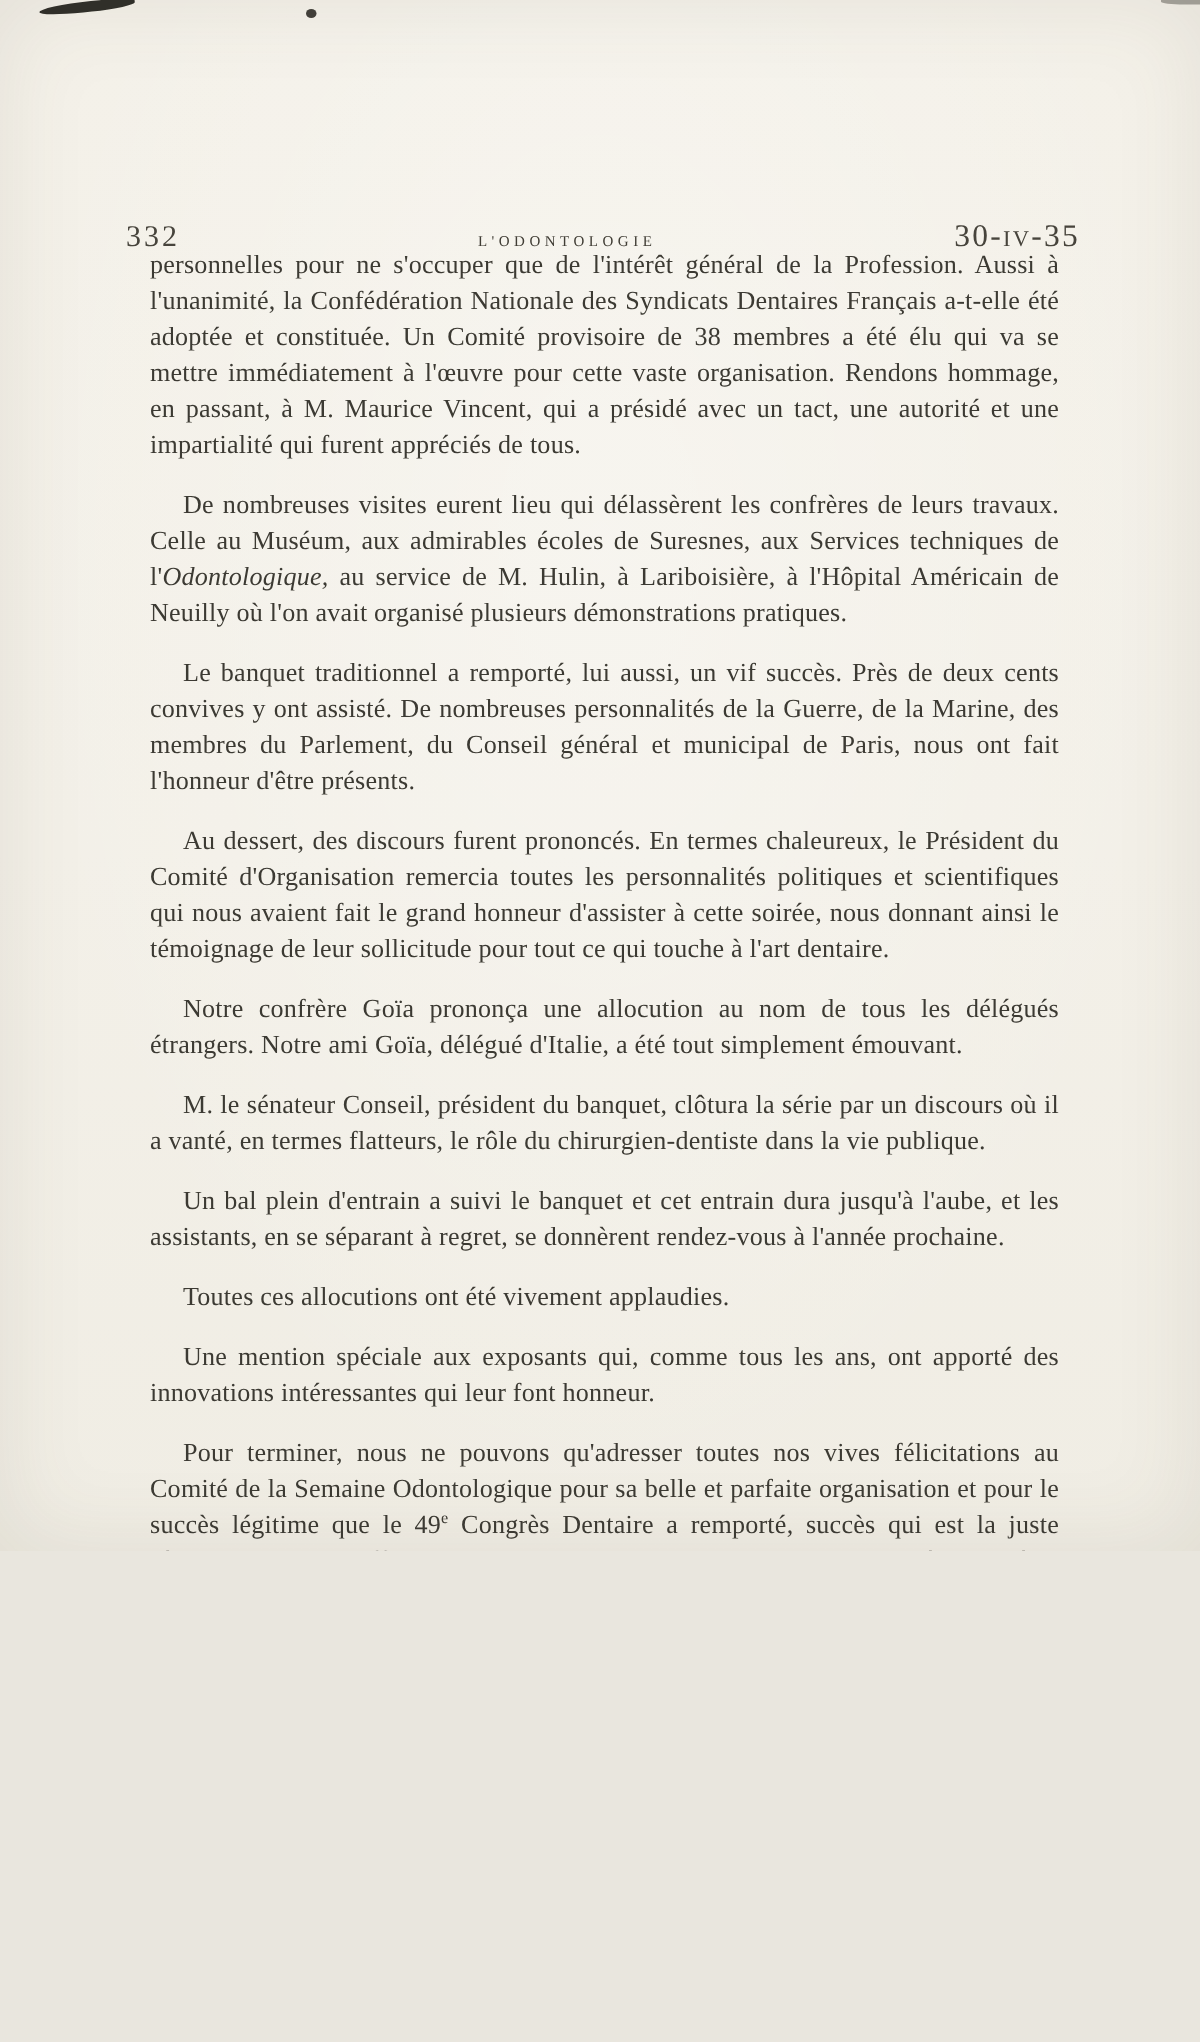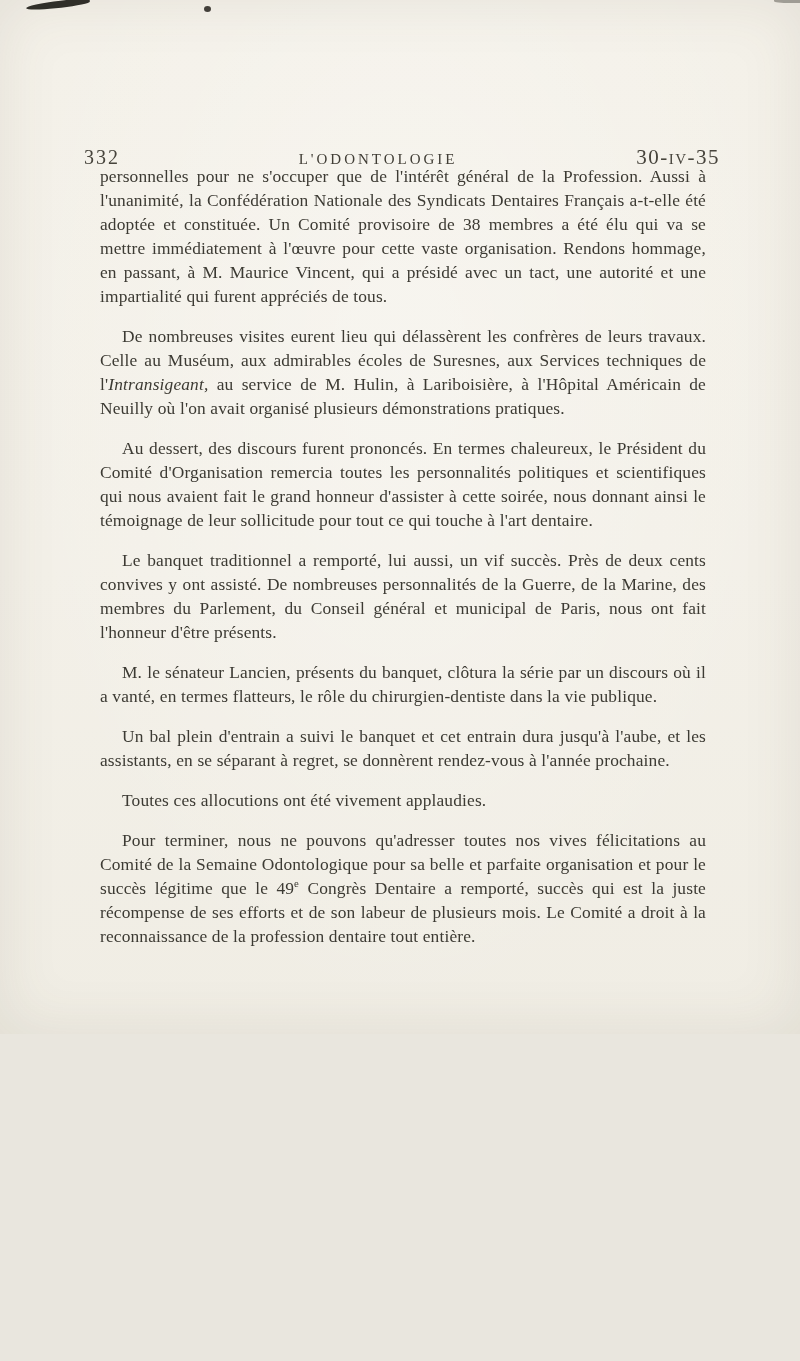"L'ODONTOLOGIE" .journal-title { font-size: 15px -> 10px }
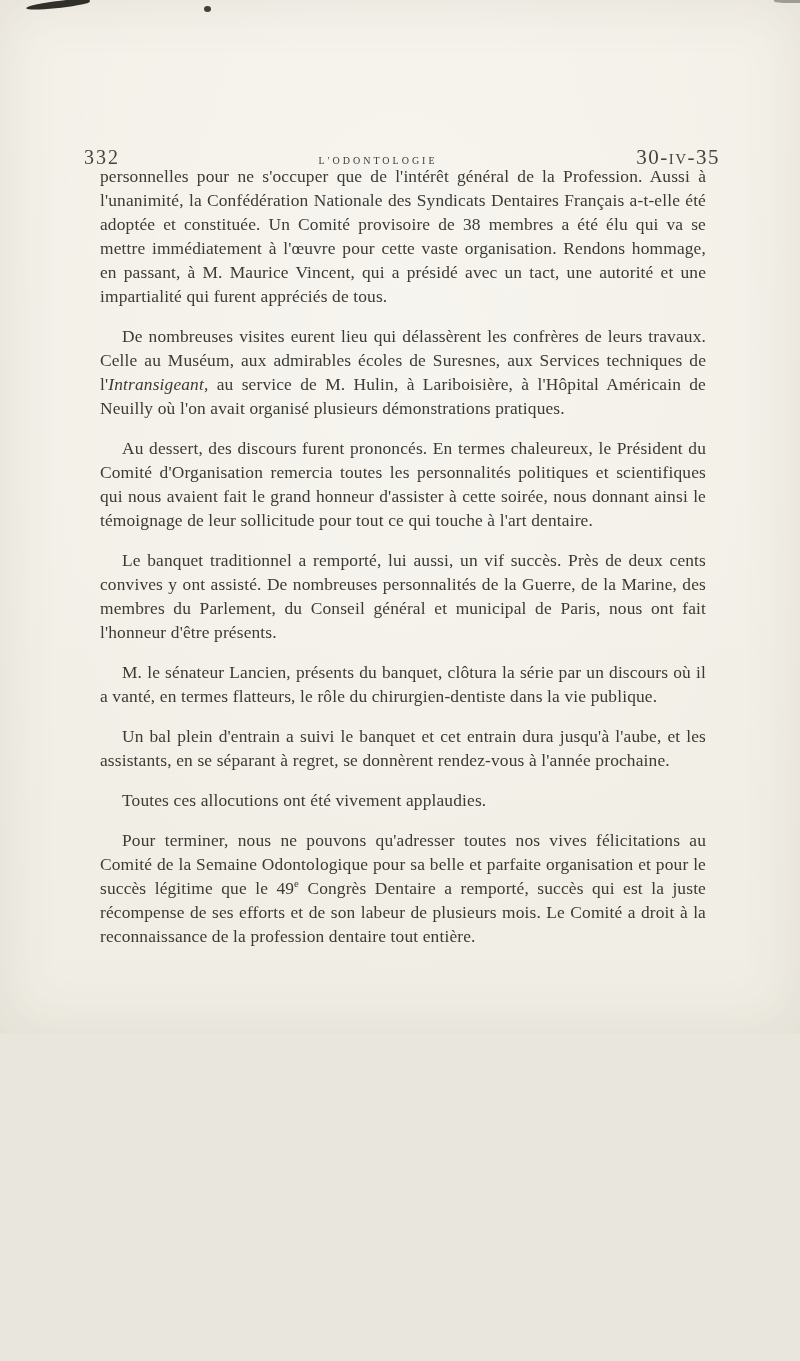"Intransigeant," i { text: Intransigeant -> Odontologique }
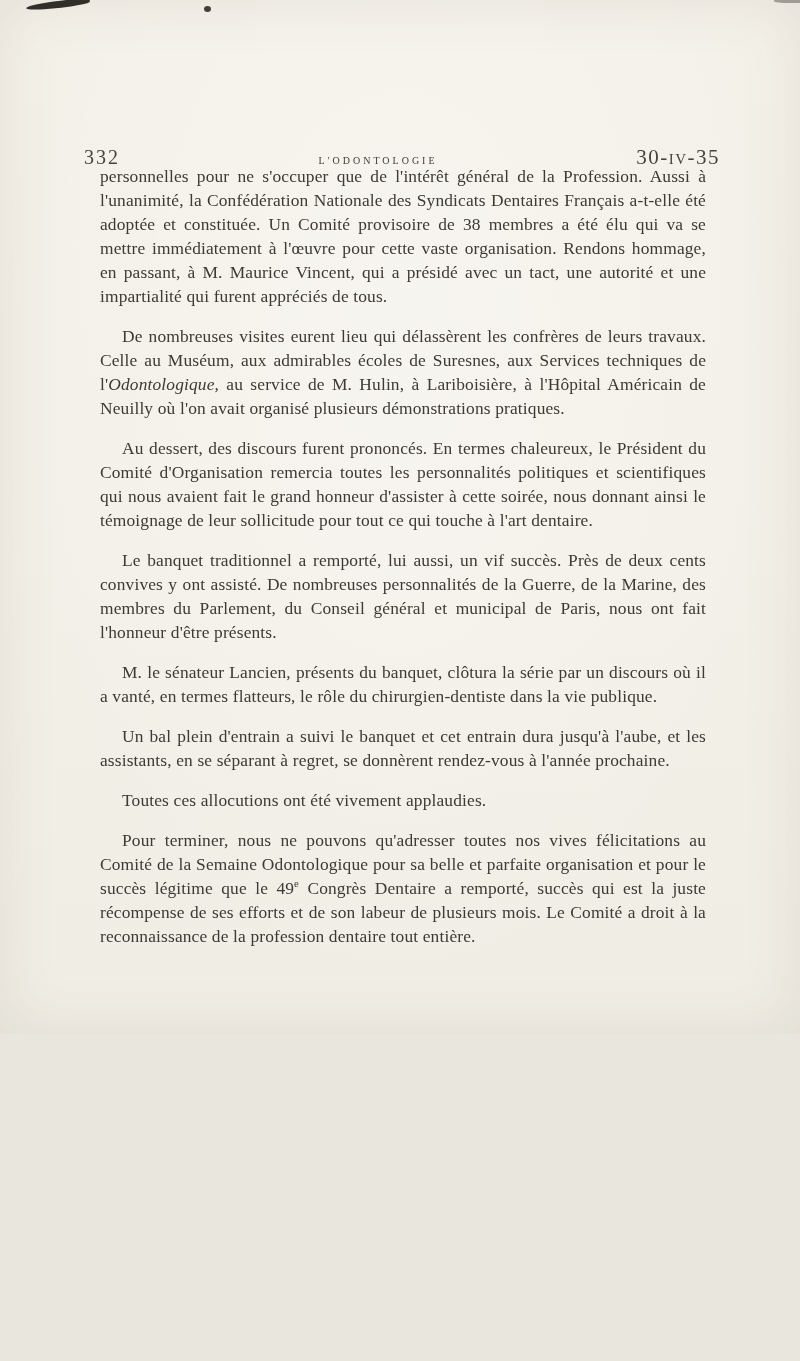"Au dessert, des discours furent" p { order: before "Le banquet traditionnel a remporté," -> after "Le banquet traditionnel a remporté," }
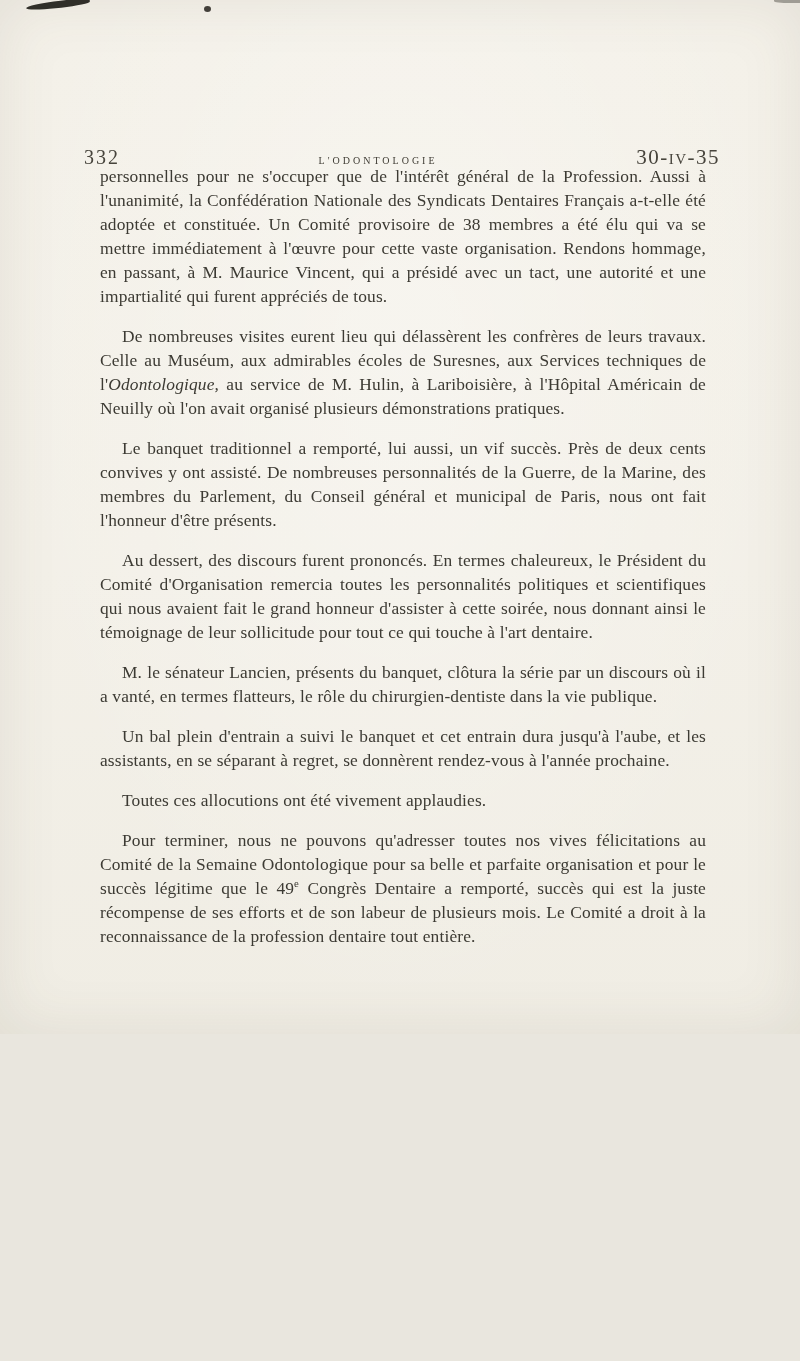"Notre confrère Goïa prononça une" p { html: none -> <p><span>Notre confrère Goïa prononça une allocution au nom de tous les délégués étrangers. Notre ami Goïa, délégué d'Italie, a été tout simplement émouvant.</span></p> }
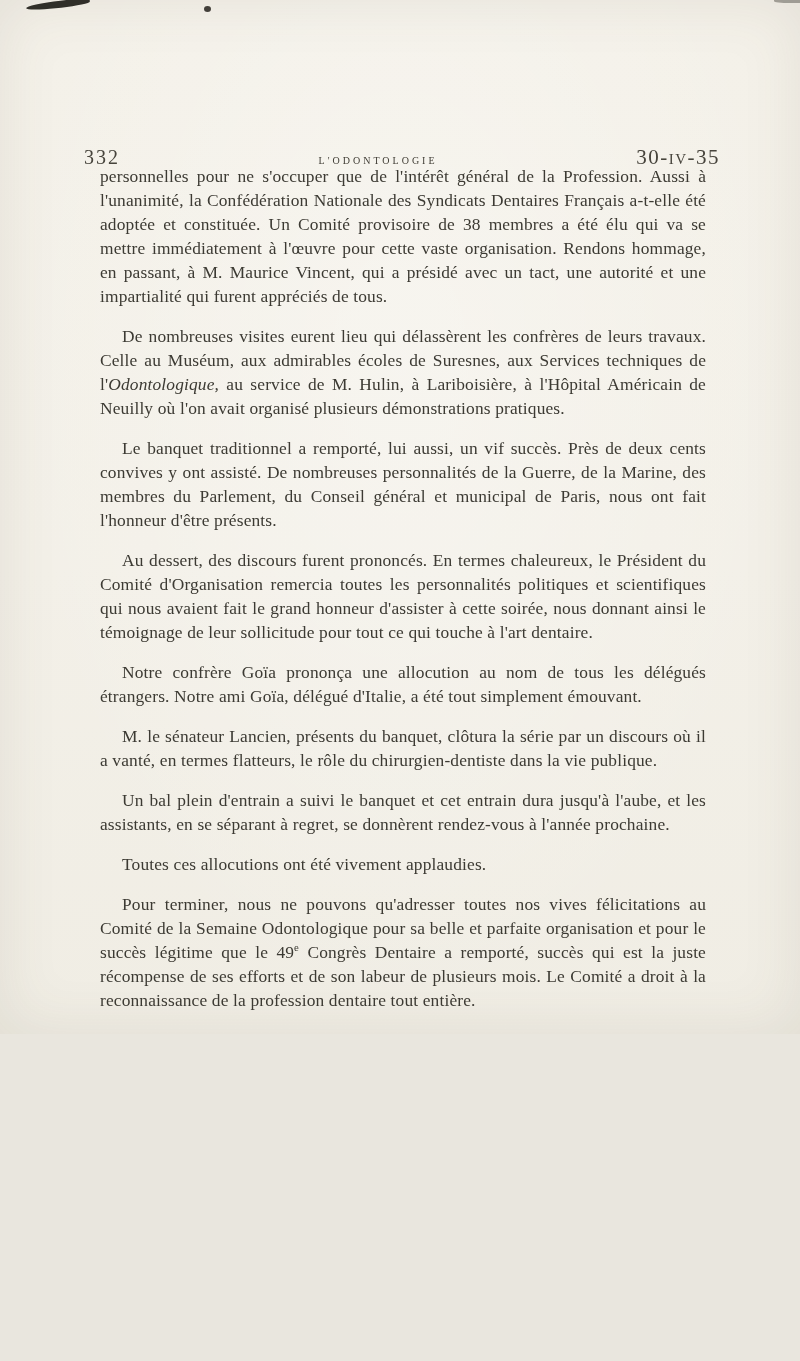"M. le sénateur Lancien, présents" span { text: Lancien, présents -> Conseil, président }
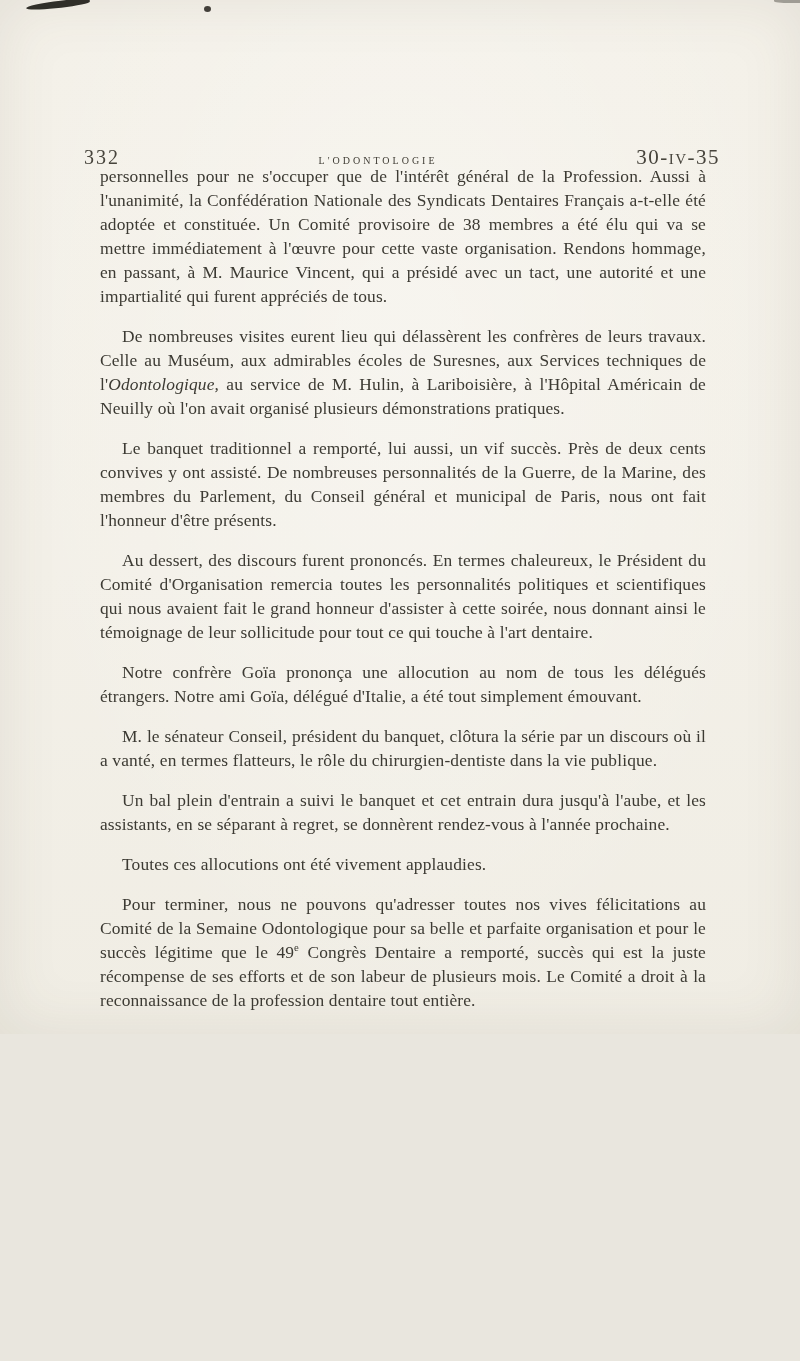"Une mention spéciale aux exposants" p { html: none -> <p><span>Une mention spéciale aux exposants qui, comme tous les ans, ont apporté des innovations intéressantes qui leur font honneur.</span></p> }
